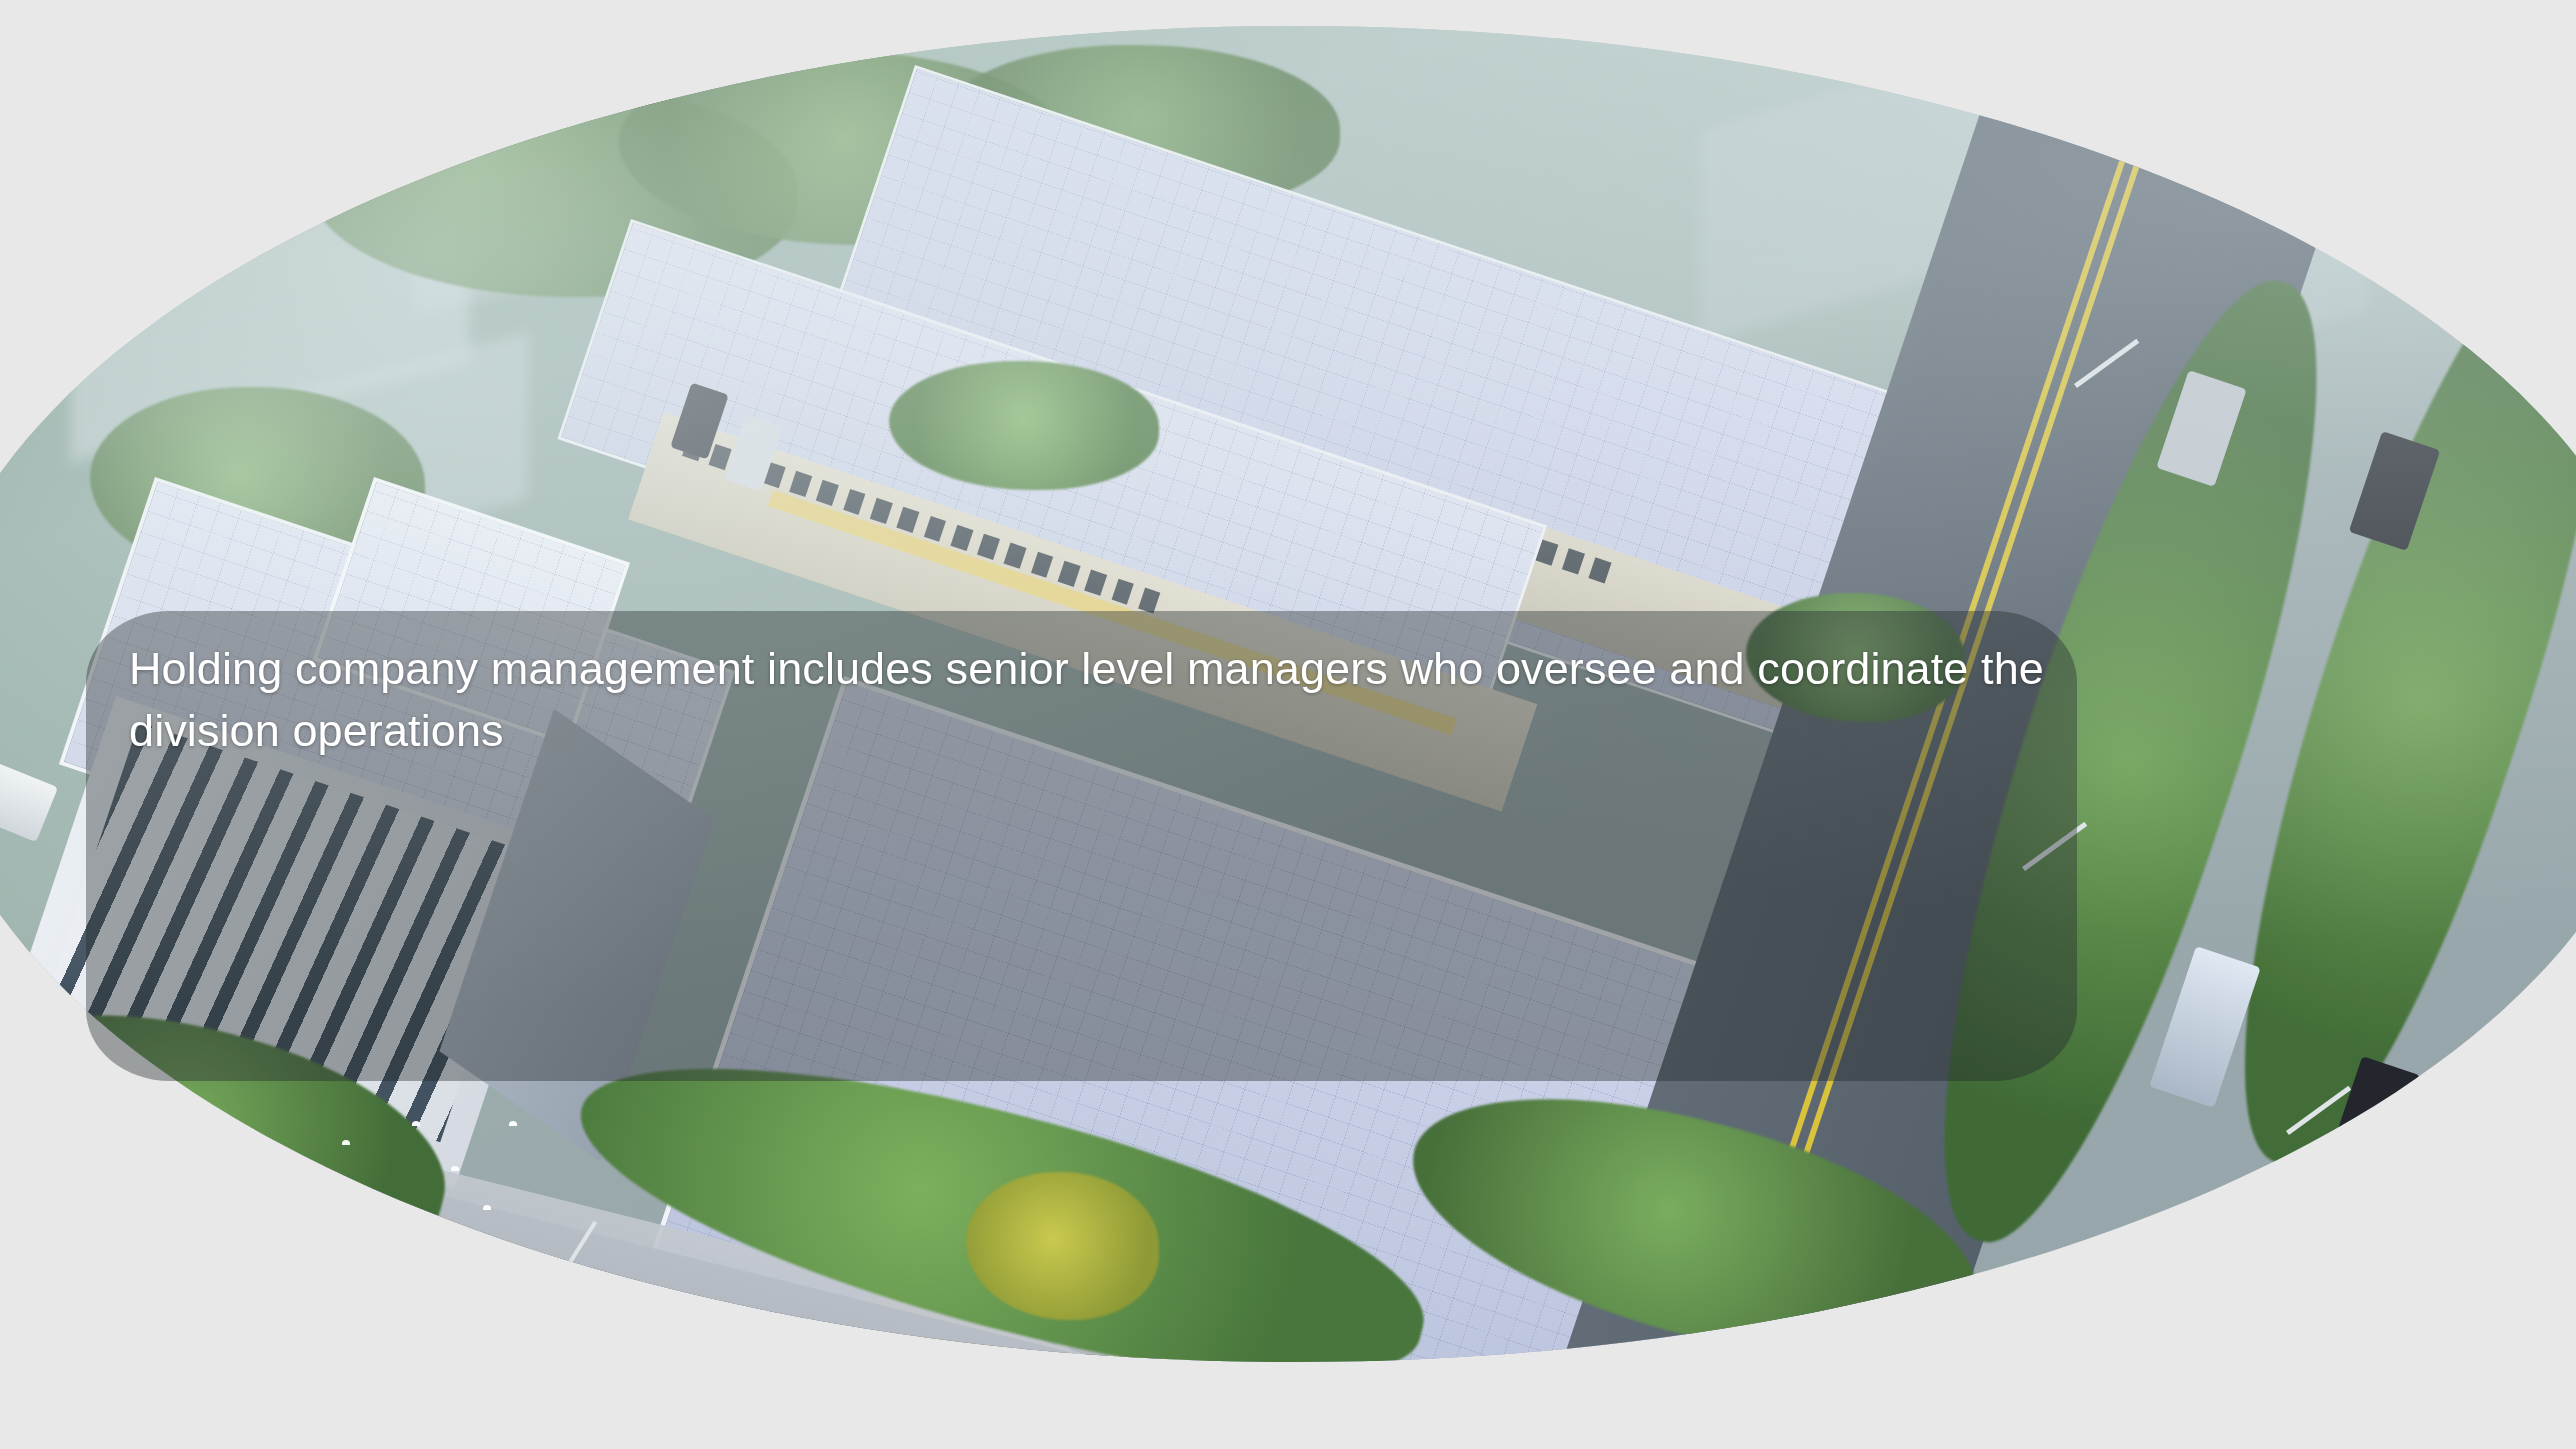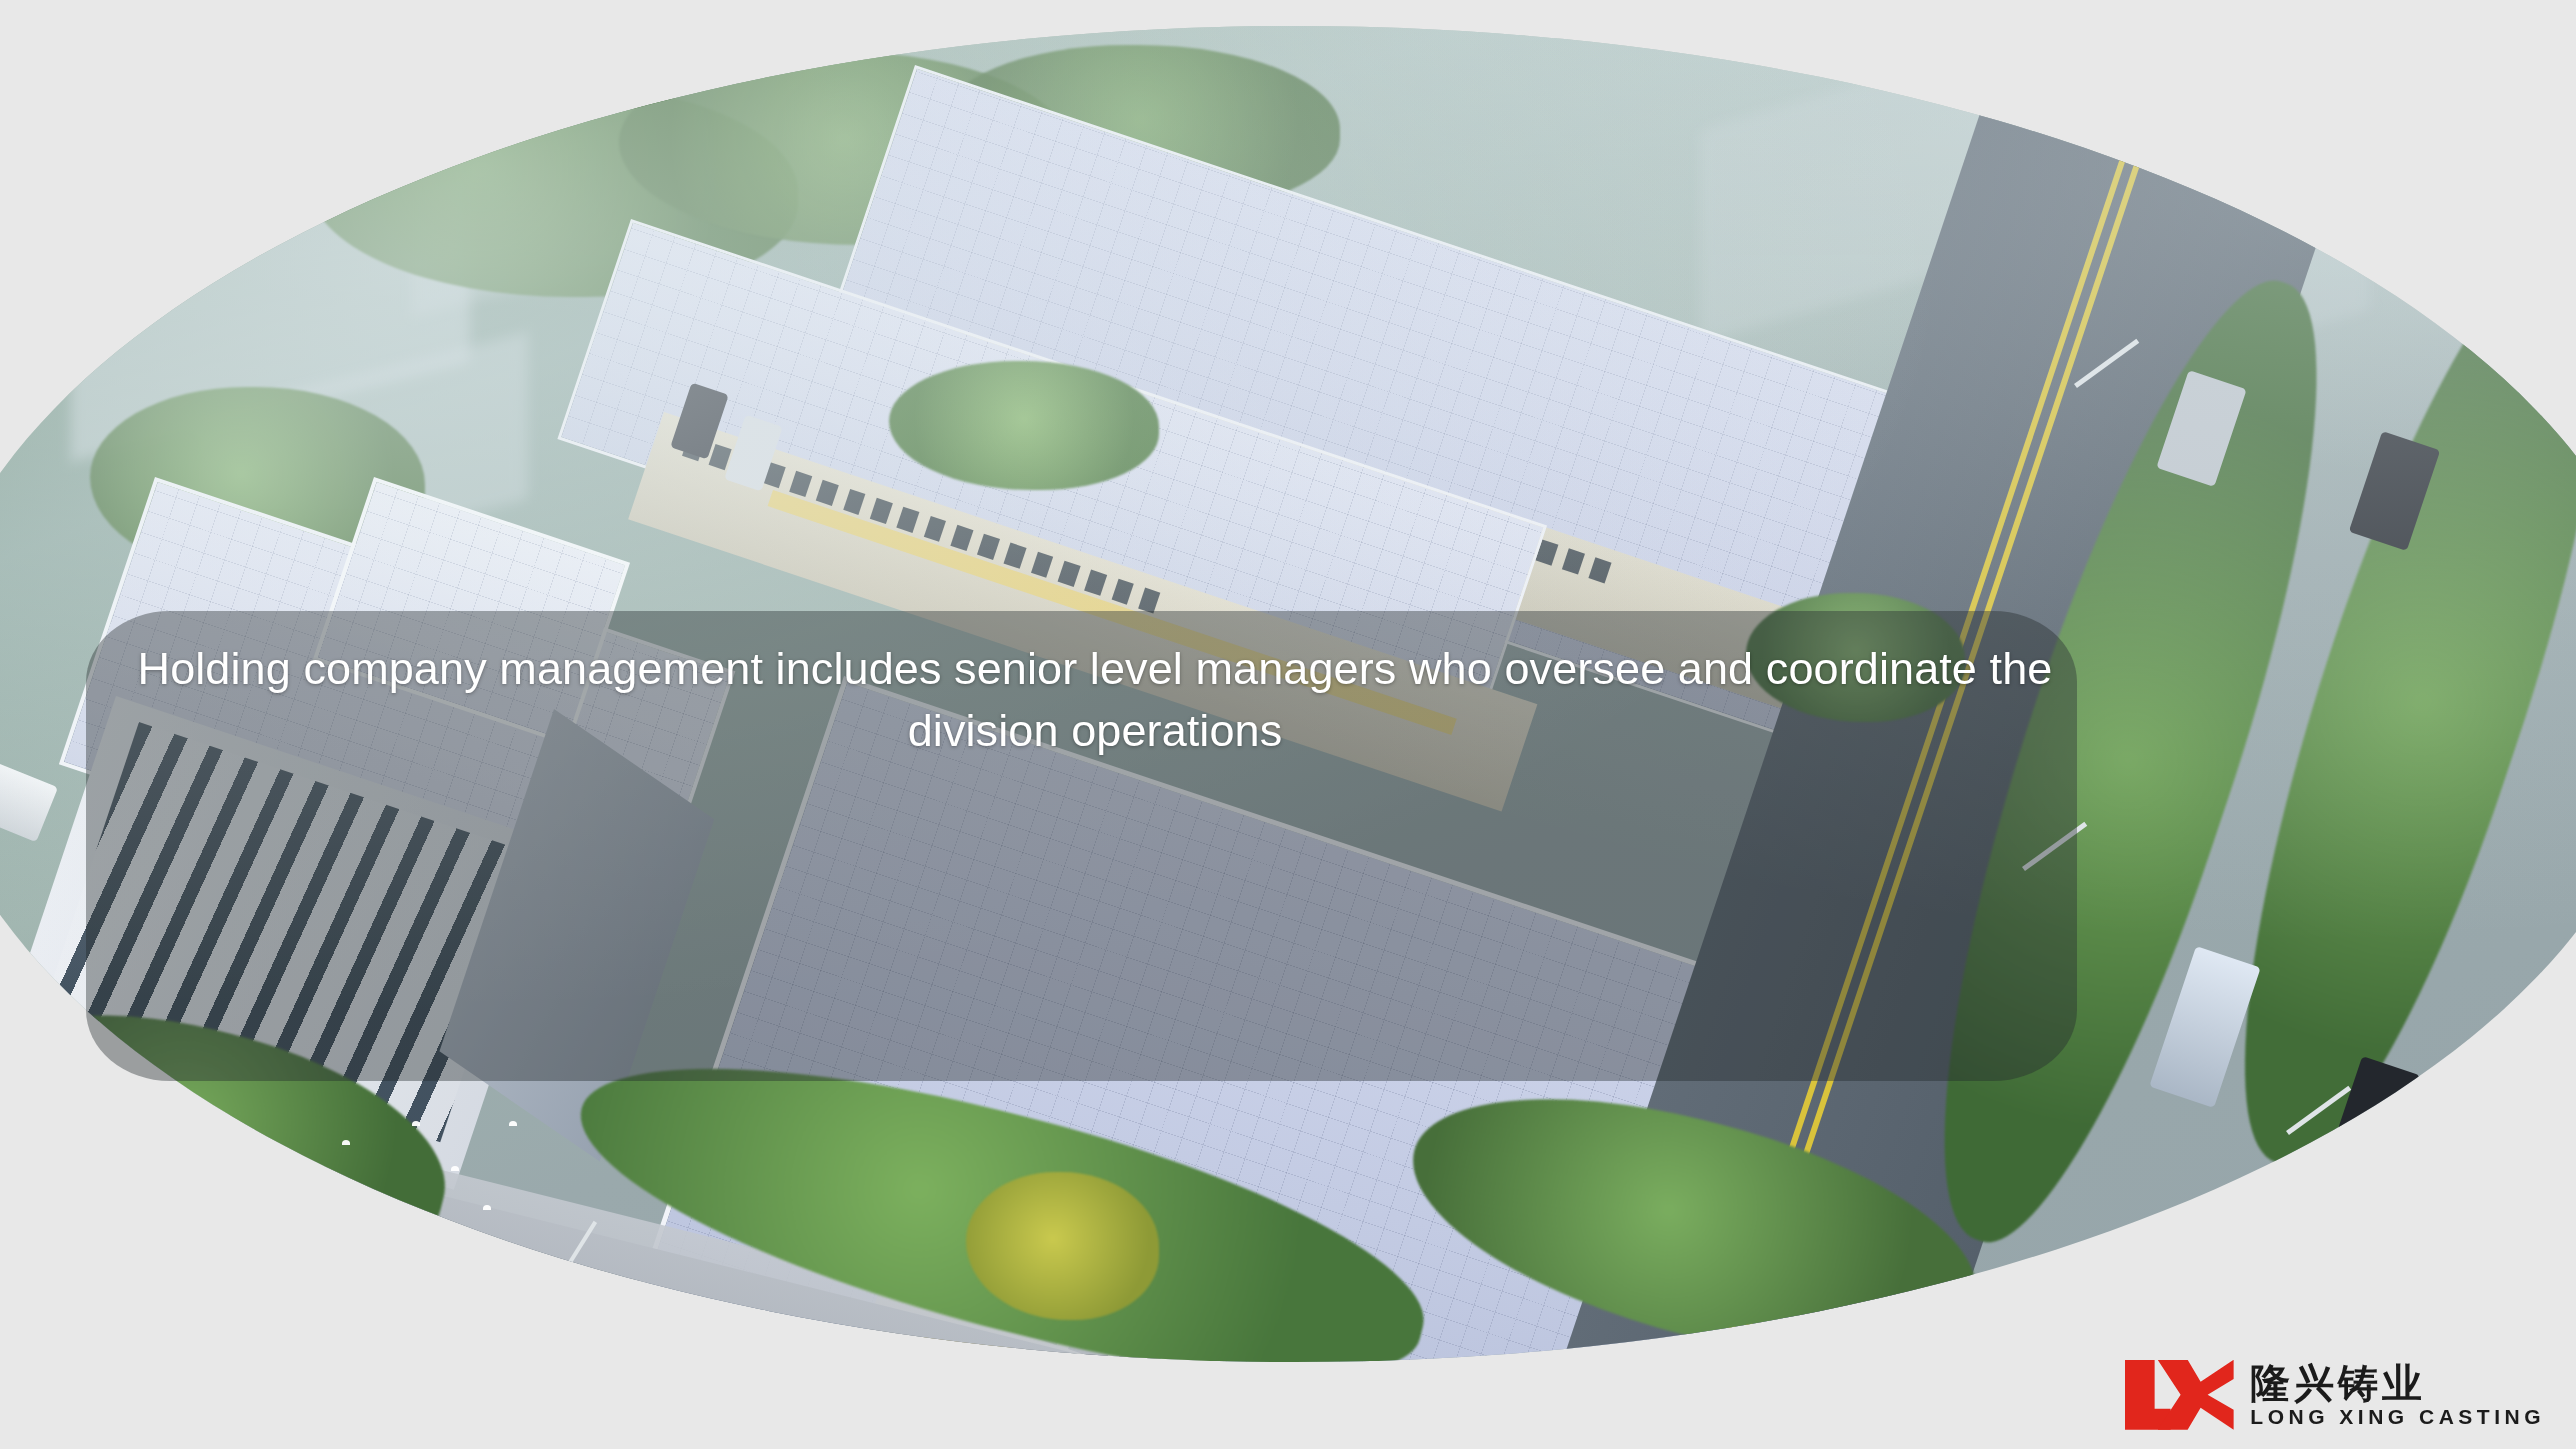"Holding company management includes" #text-body p { text-align: center -> none }
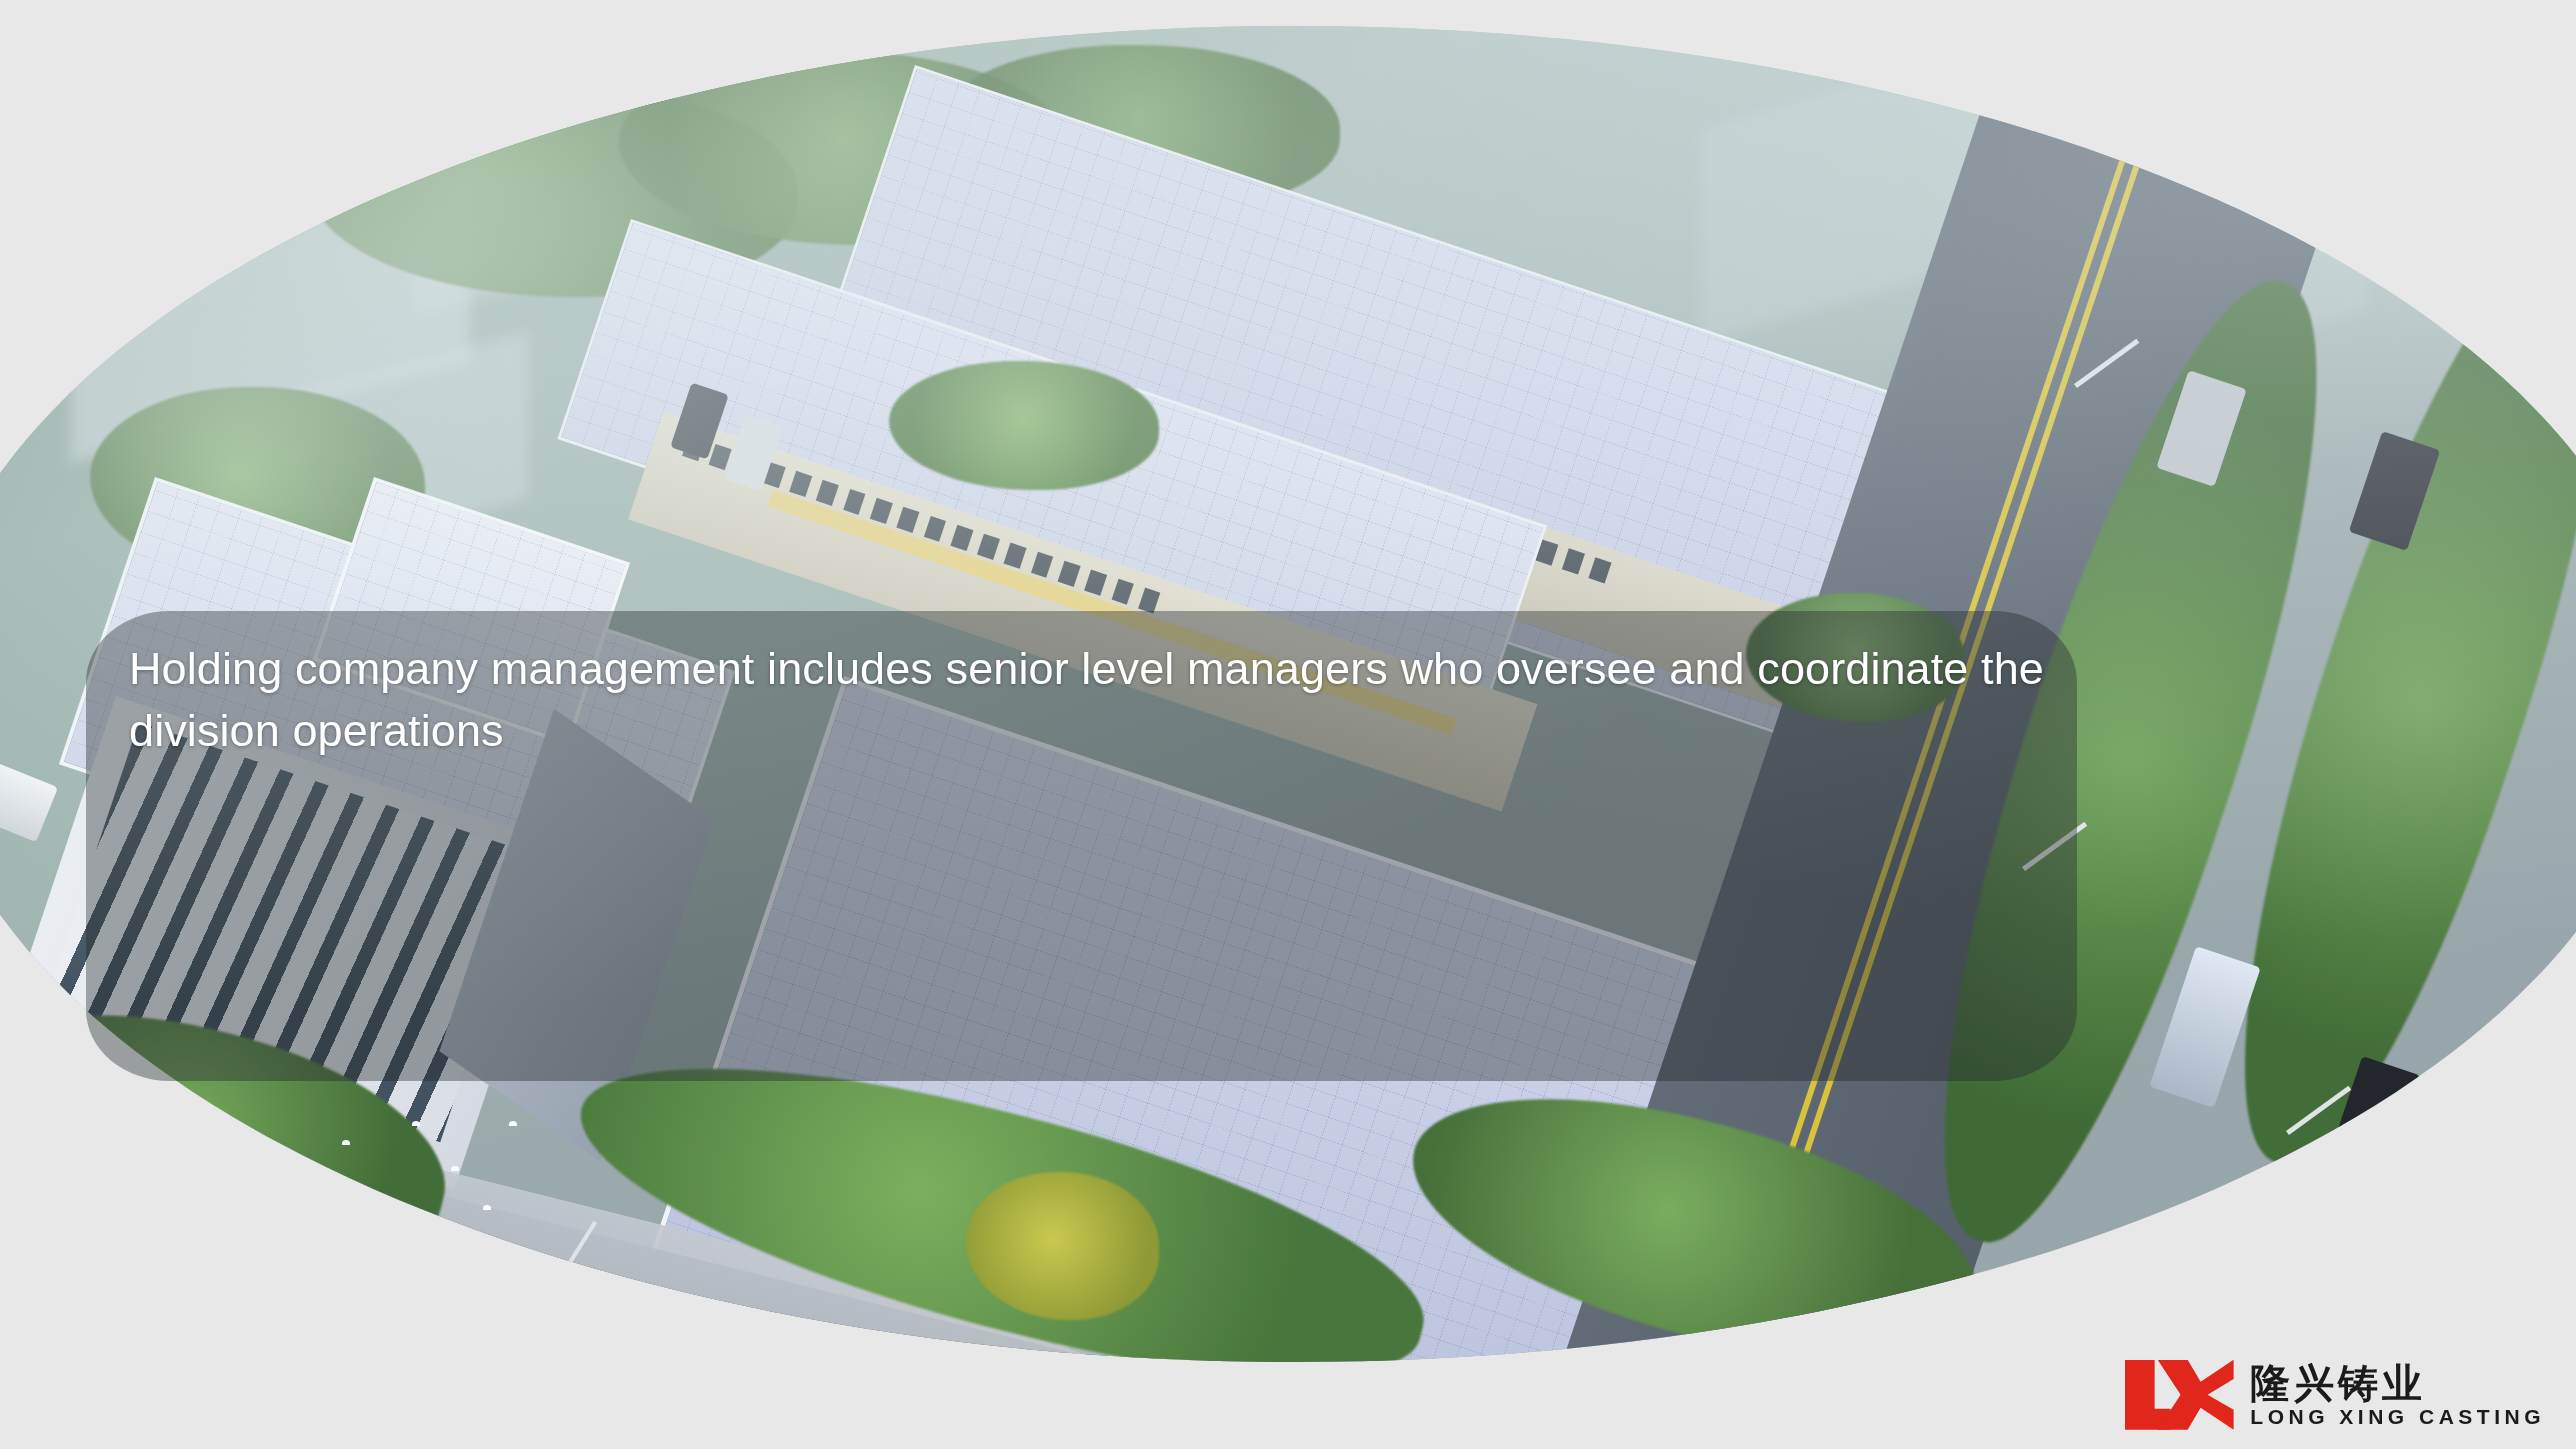"隆兴铸业" div { html: <div> <div> <div></div> <div></div> </div> <div> <div><span>隆兴铸</span><span>业</span></div> <div>LONG XING CASTING</div> </div> </div> -> none }
